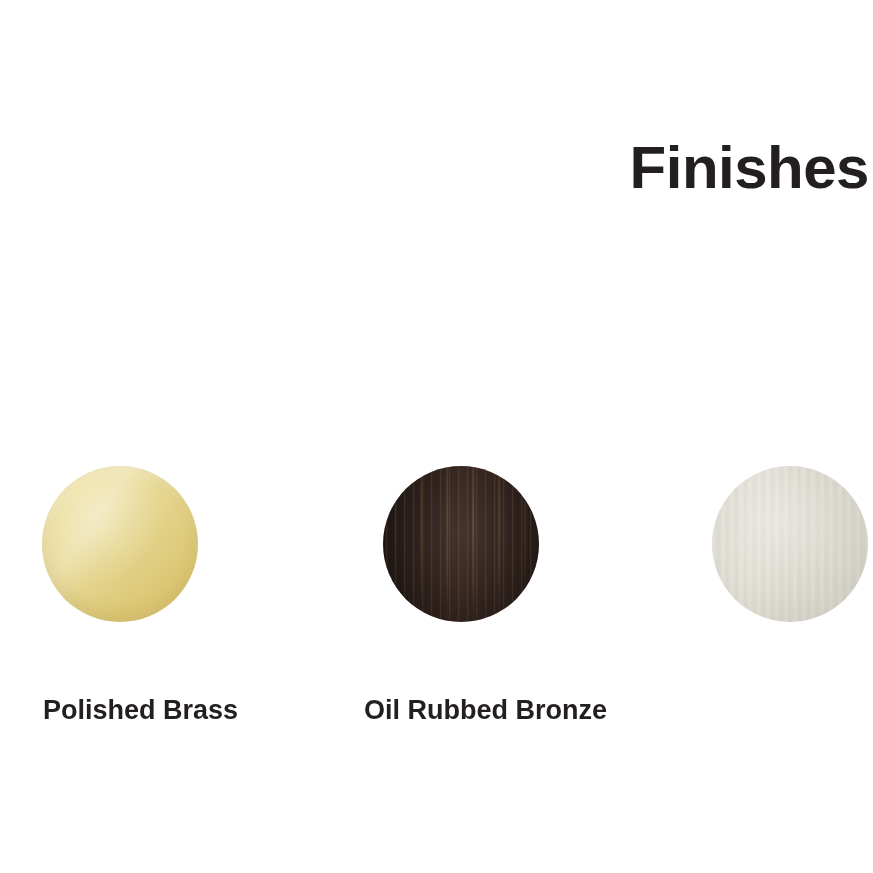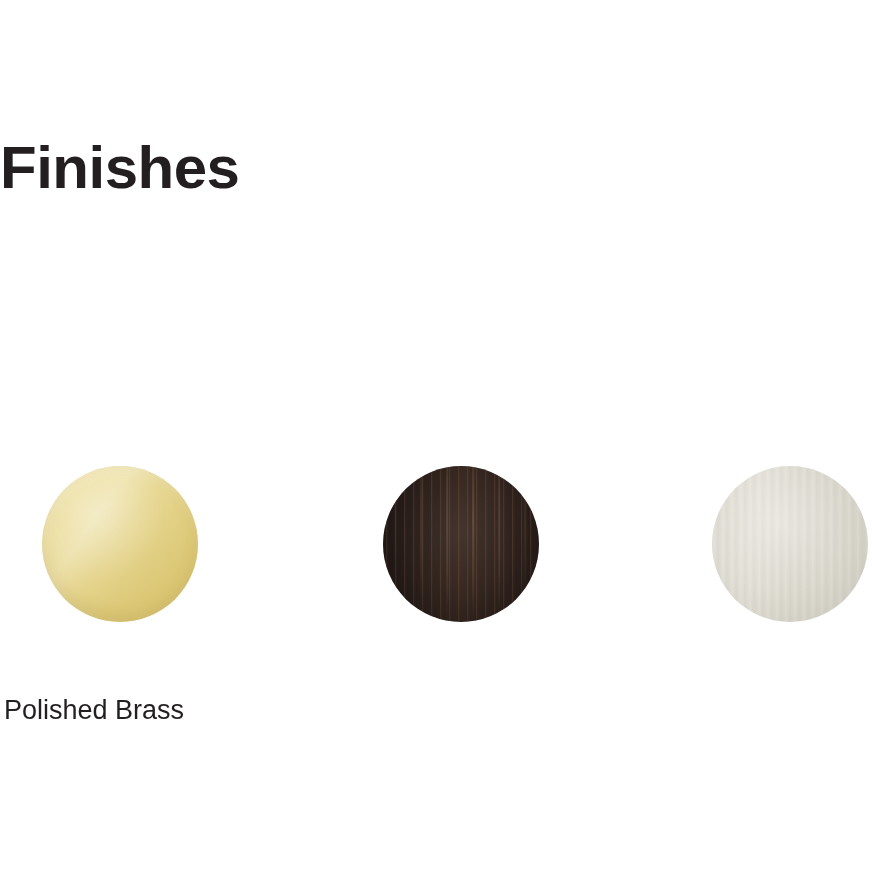"Finishes" .title { text-align: left -> right }
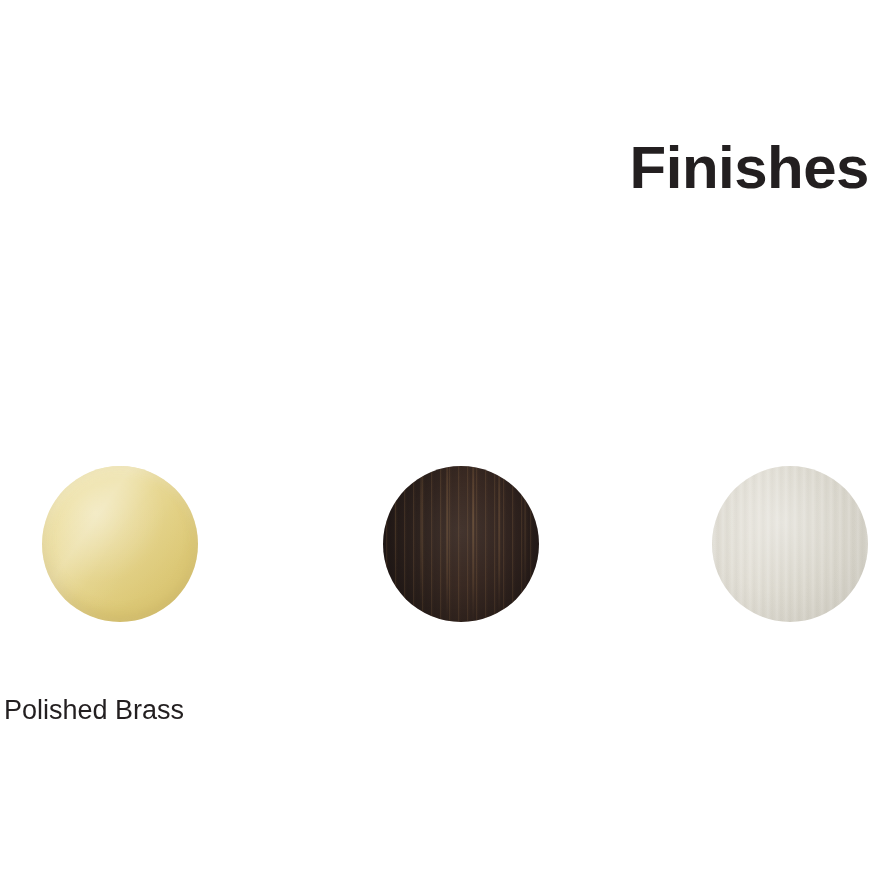"Polished Brass" .label { font-weight: normal -> bold; margin-left: none -> 39px }
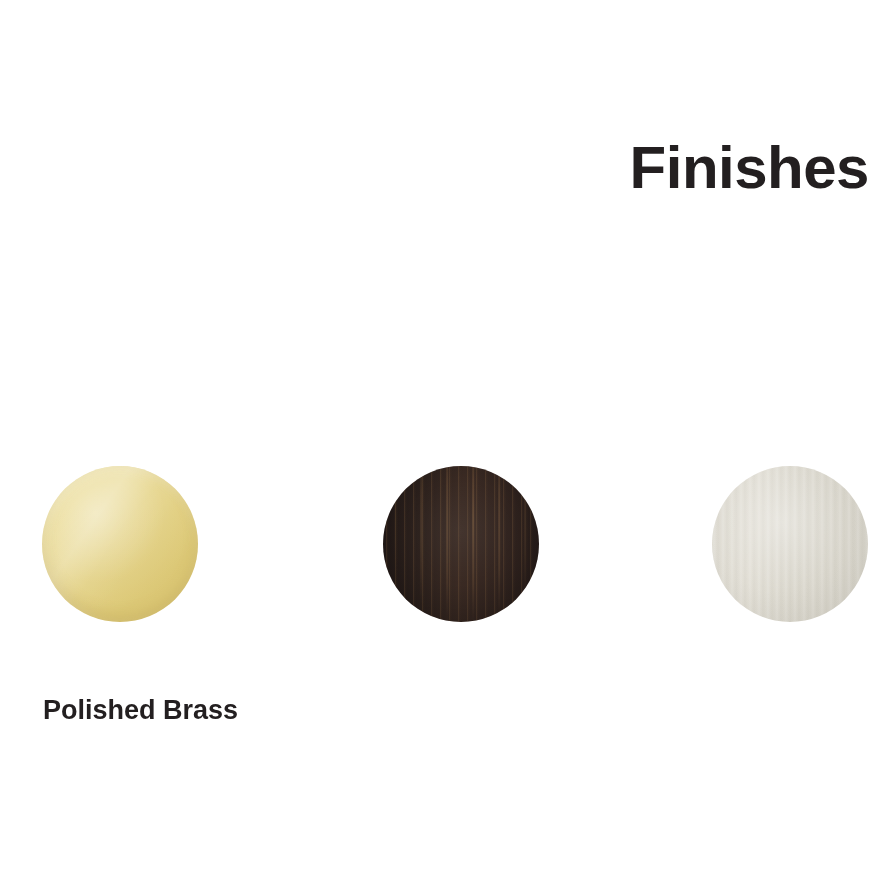"Oil Rubbed Bronze" div.label { html: none -> <div>Oil Rubbed Bronze</div> }
